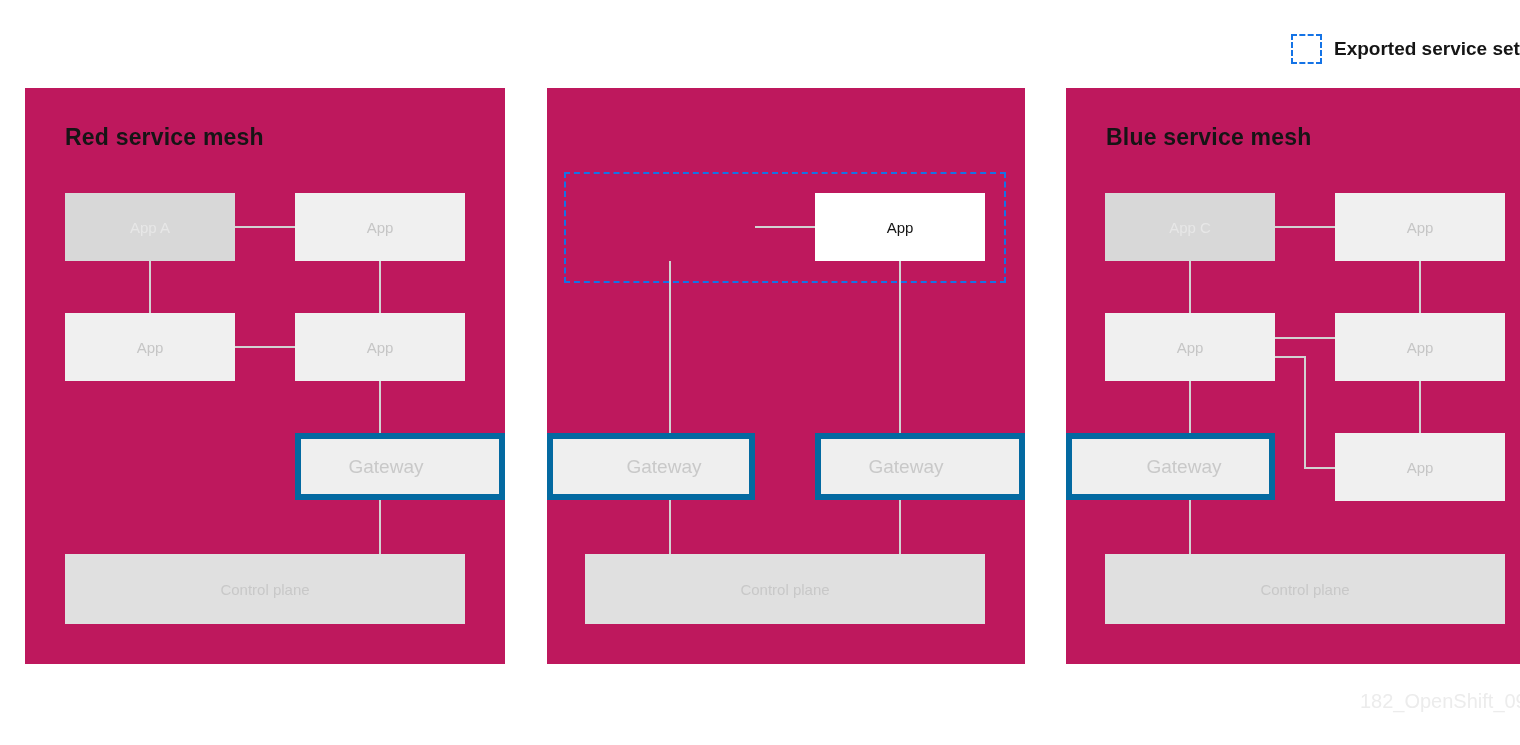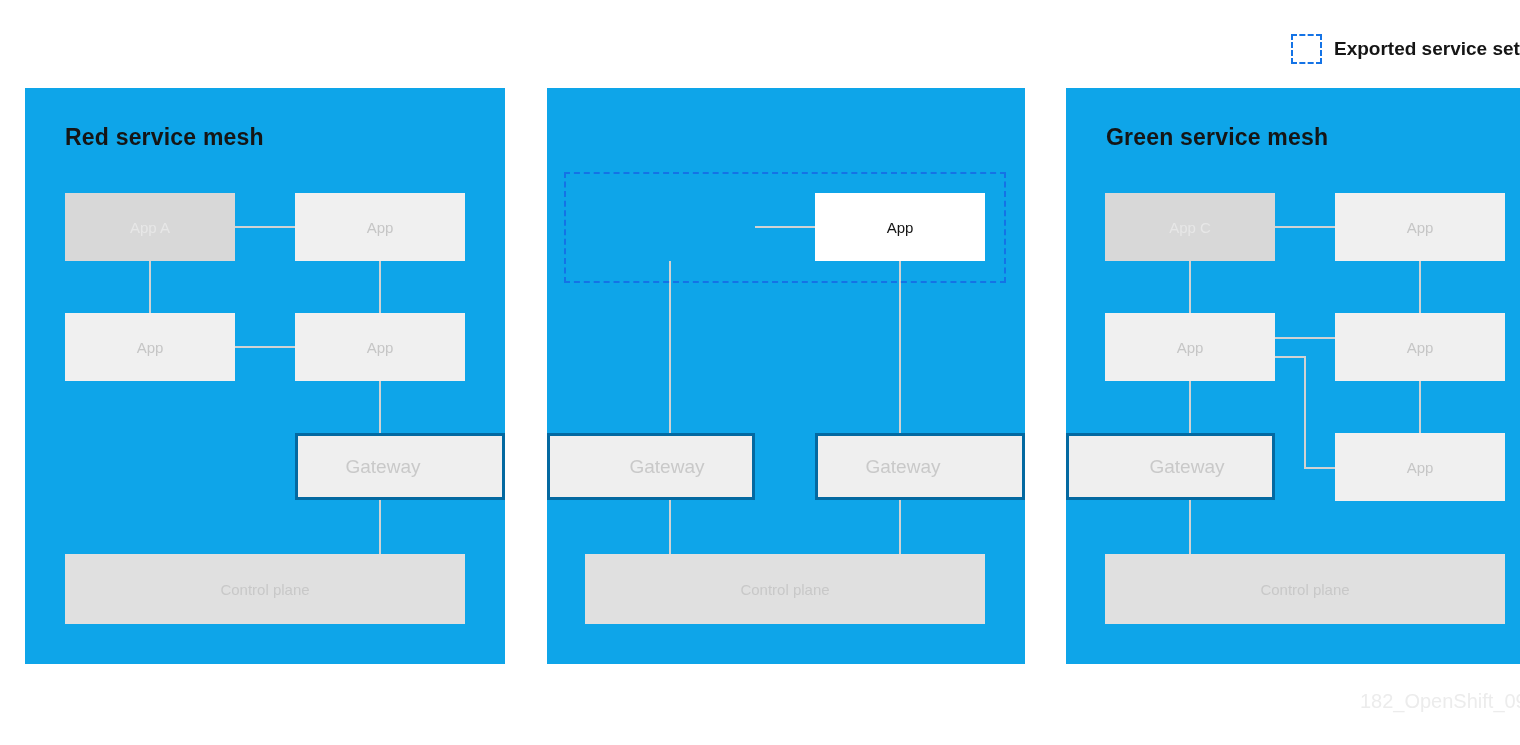"Red service mesh" .panel { background: #0ea5e9 -> #be185d }
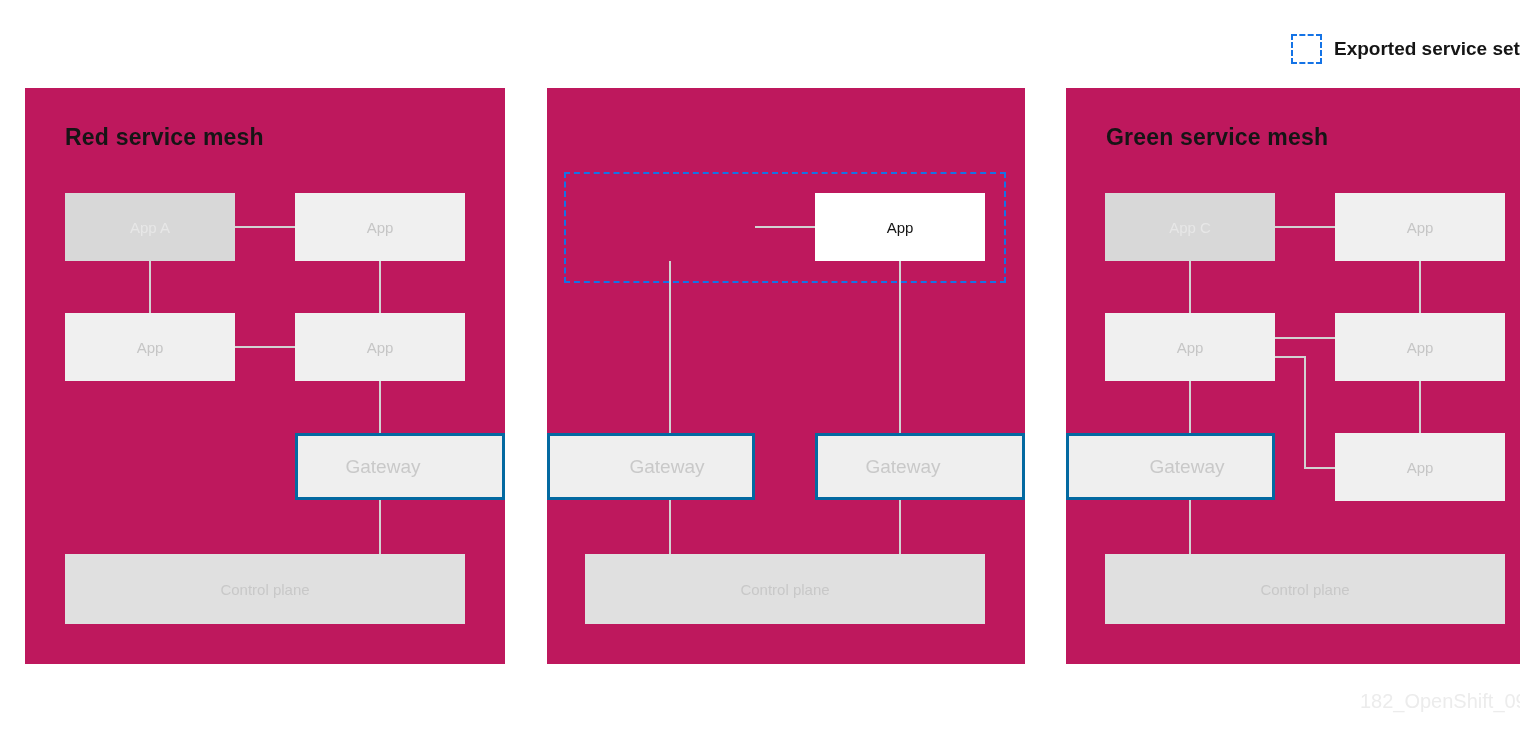"Green service mesh" div.panel-title { text: Green -> Blue }
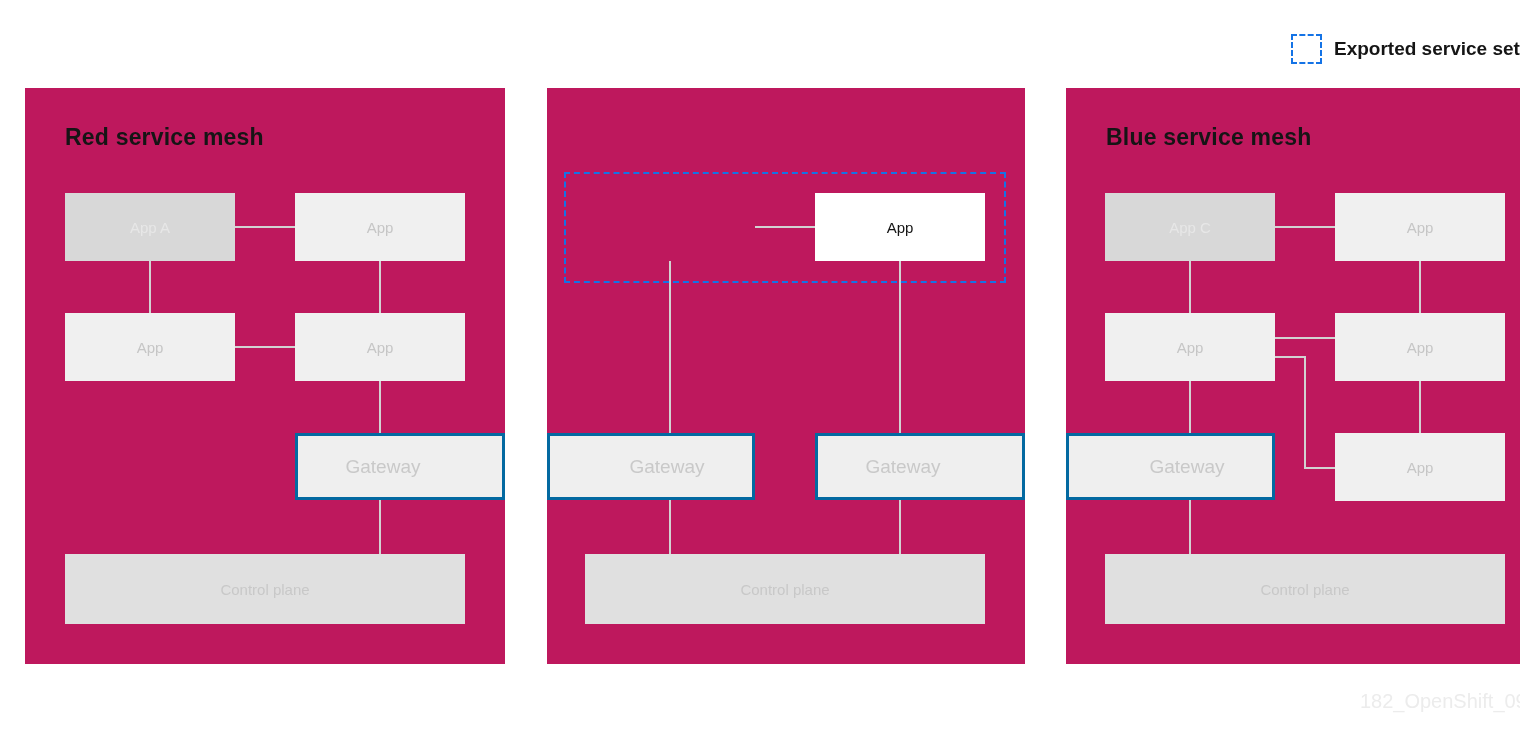"Gateway" .gateway { border: 3px solid #0369a1 -> 6px solid #0369a1 }
